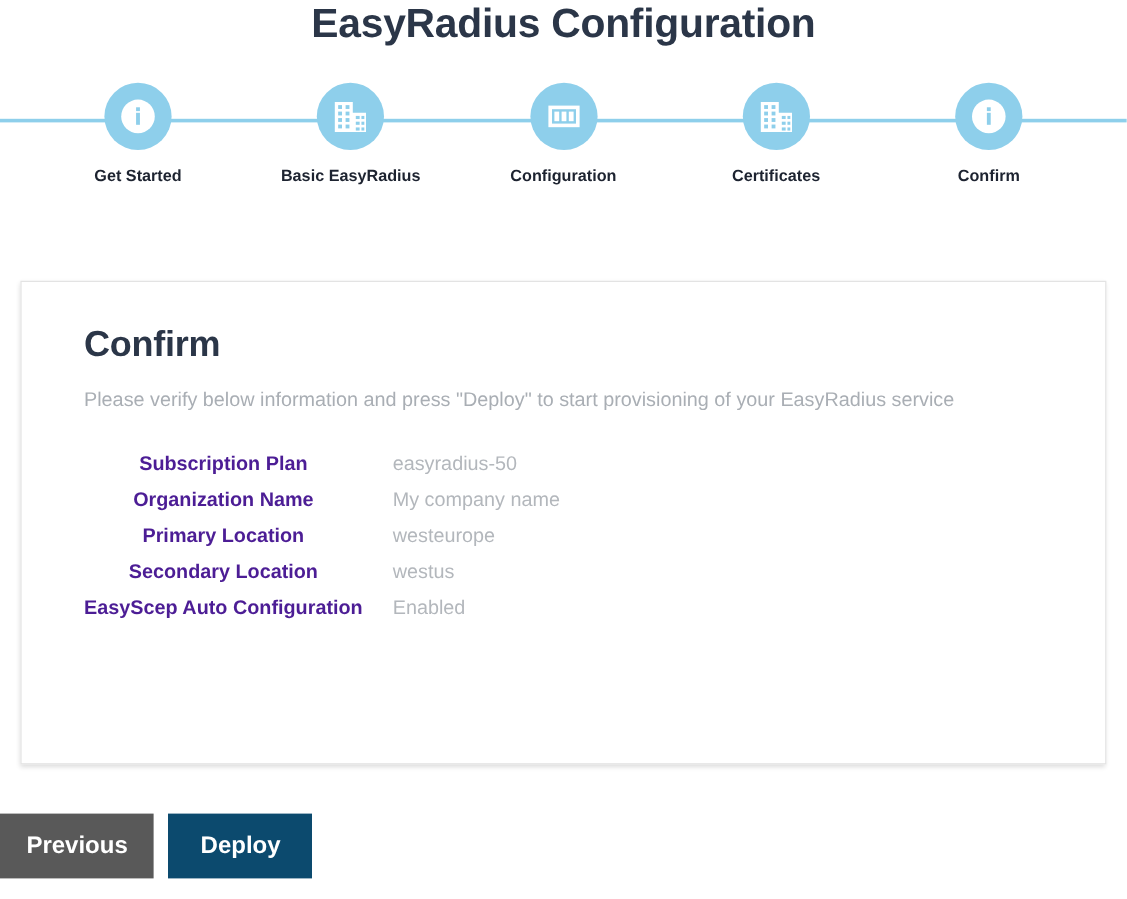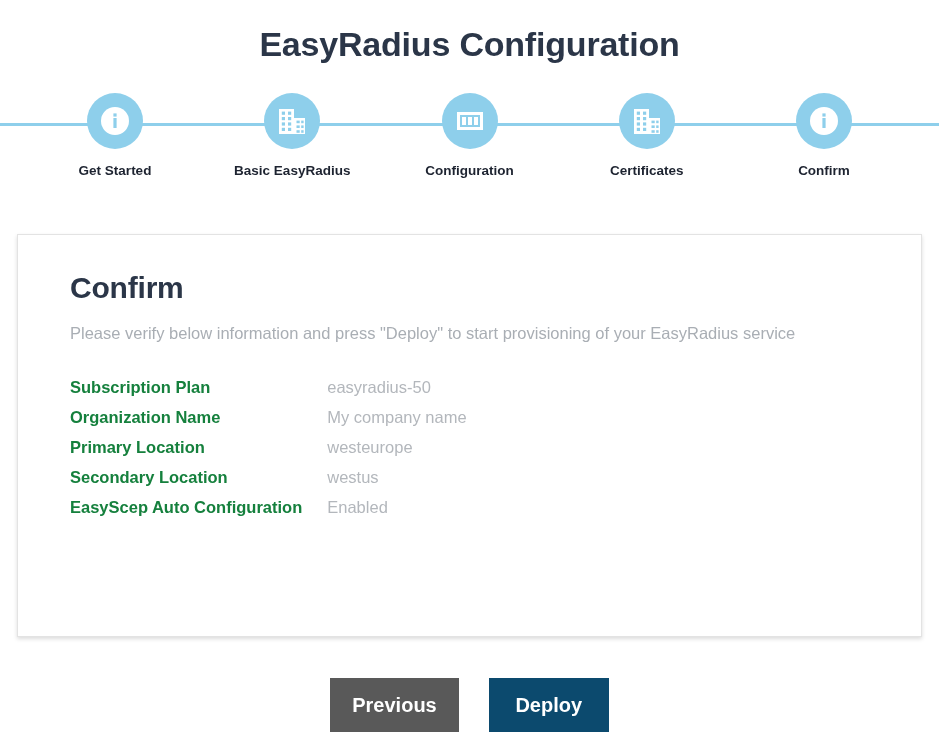"EasyRadius Configuration" .page-title { padding-top: 24px -> none }
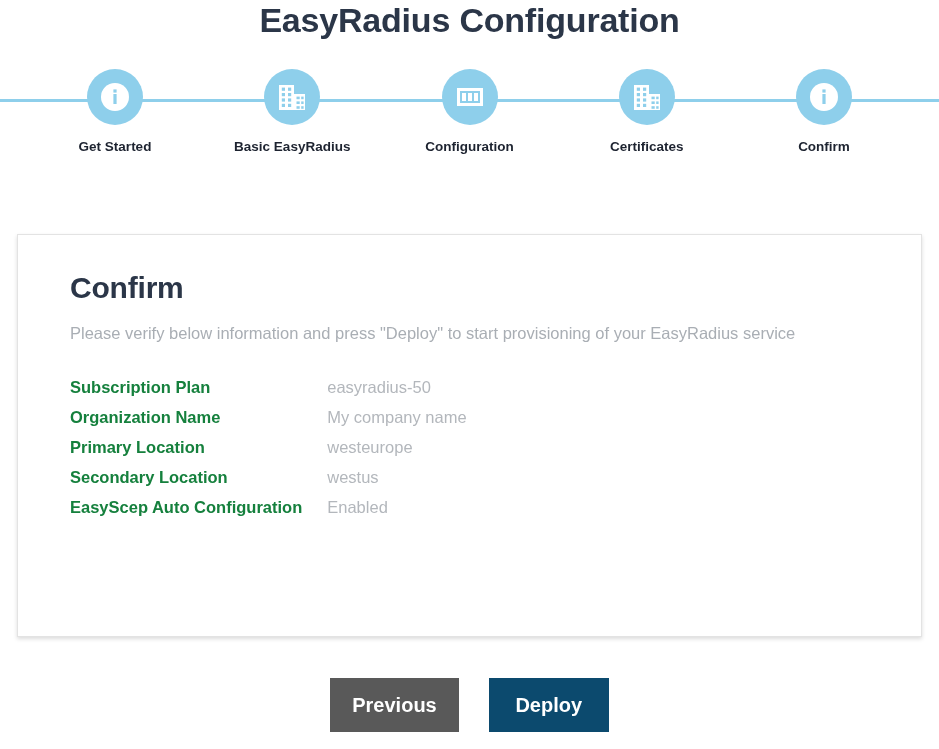"Subscription Plan" .summary-key { color: #15803d -> #4c1d95; text-align: left -> center }
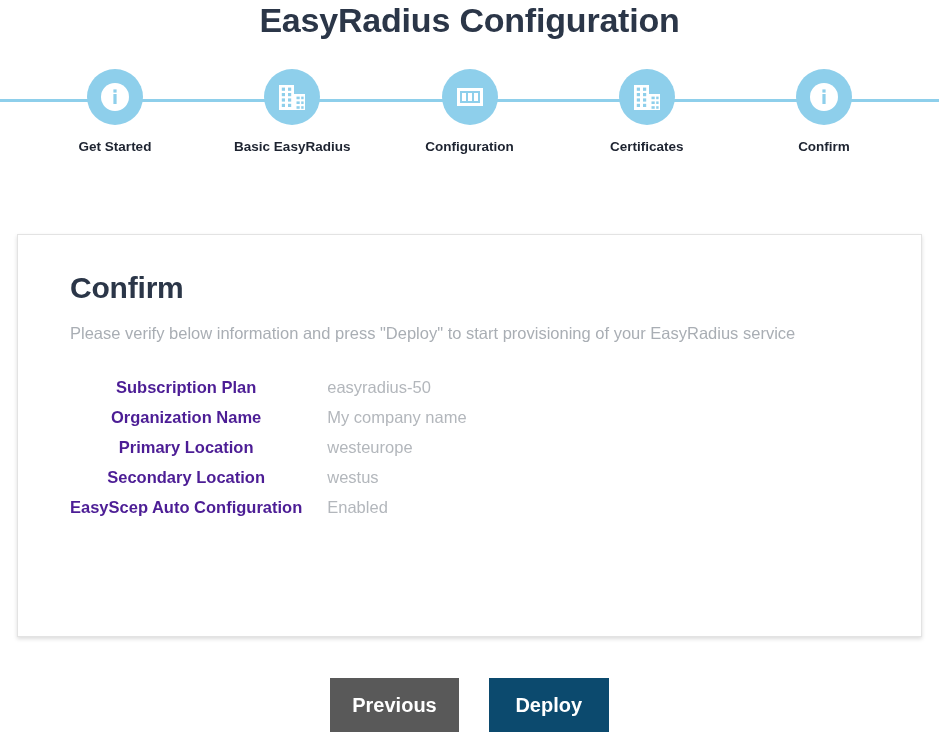"Previous" .footer { gap: 30px -> 12px; justify-content: center -> flex-start }
